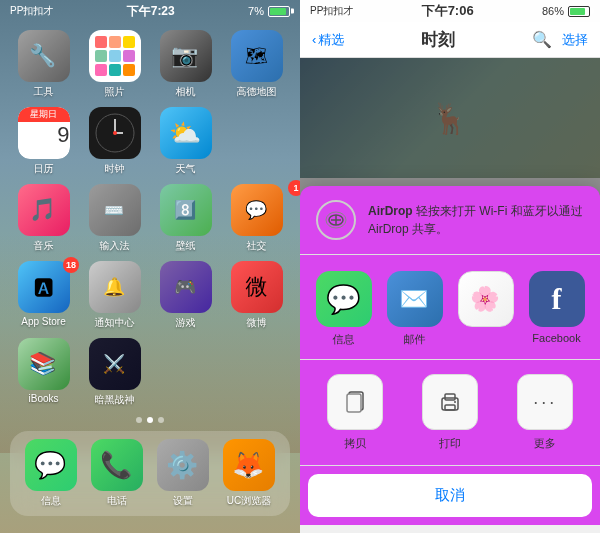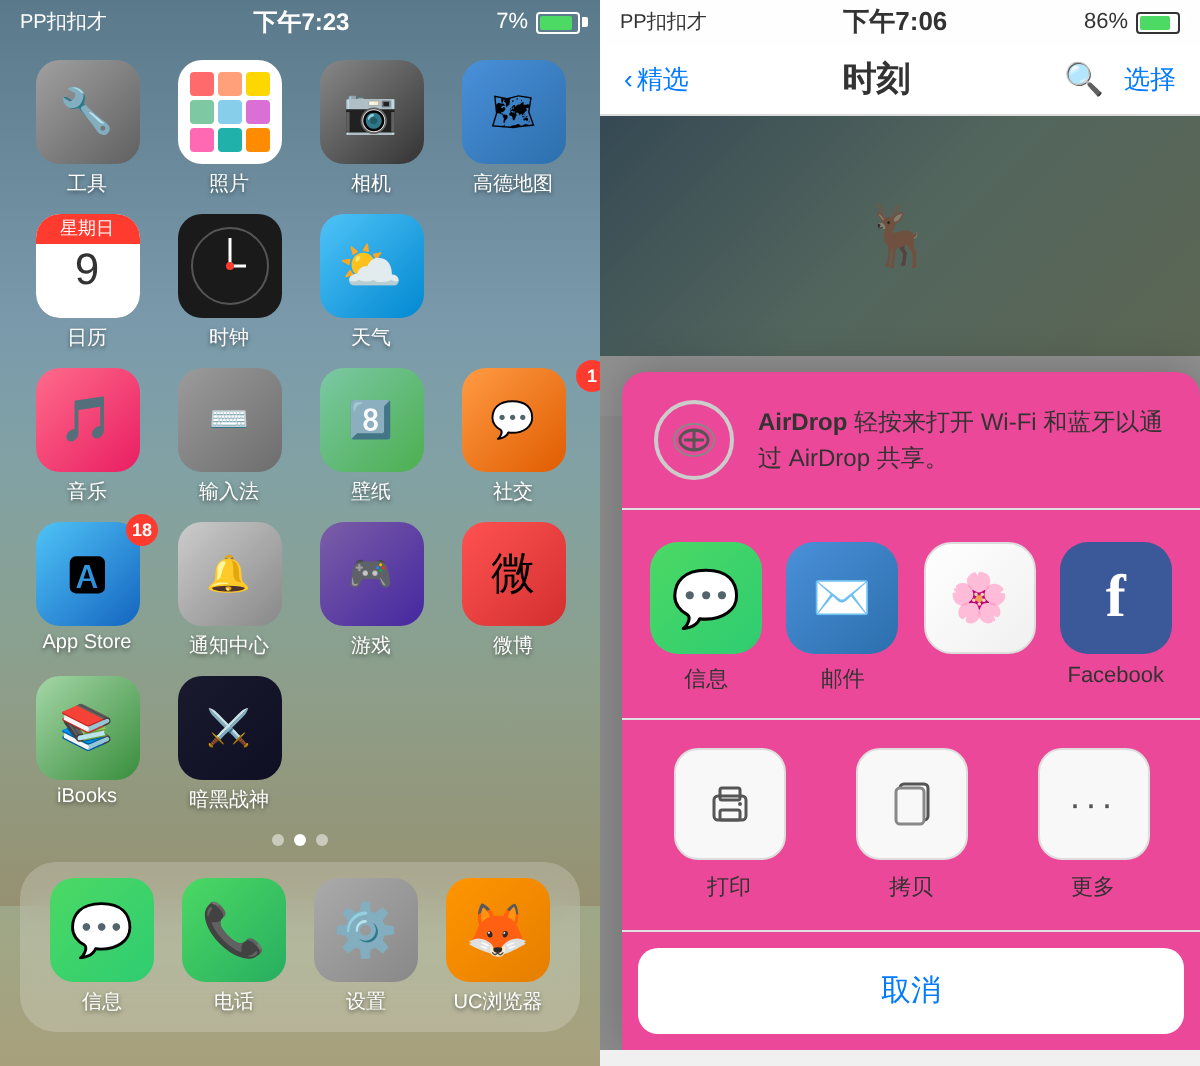"星期日" .cal-inner { align-items: center -> flex-end }
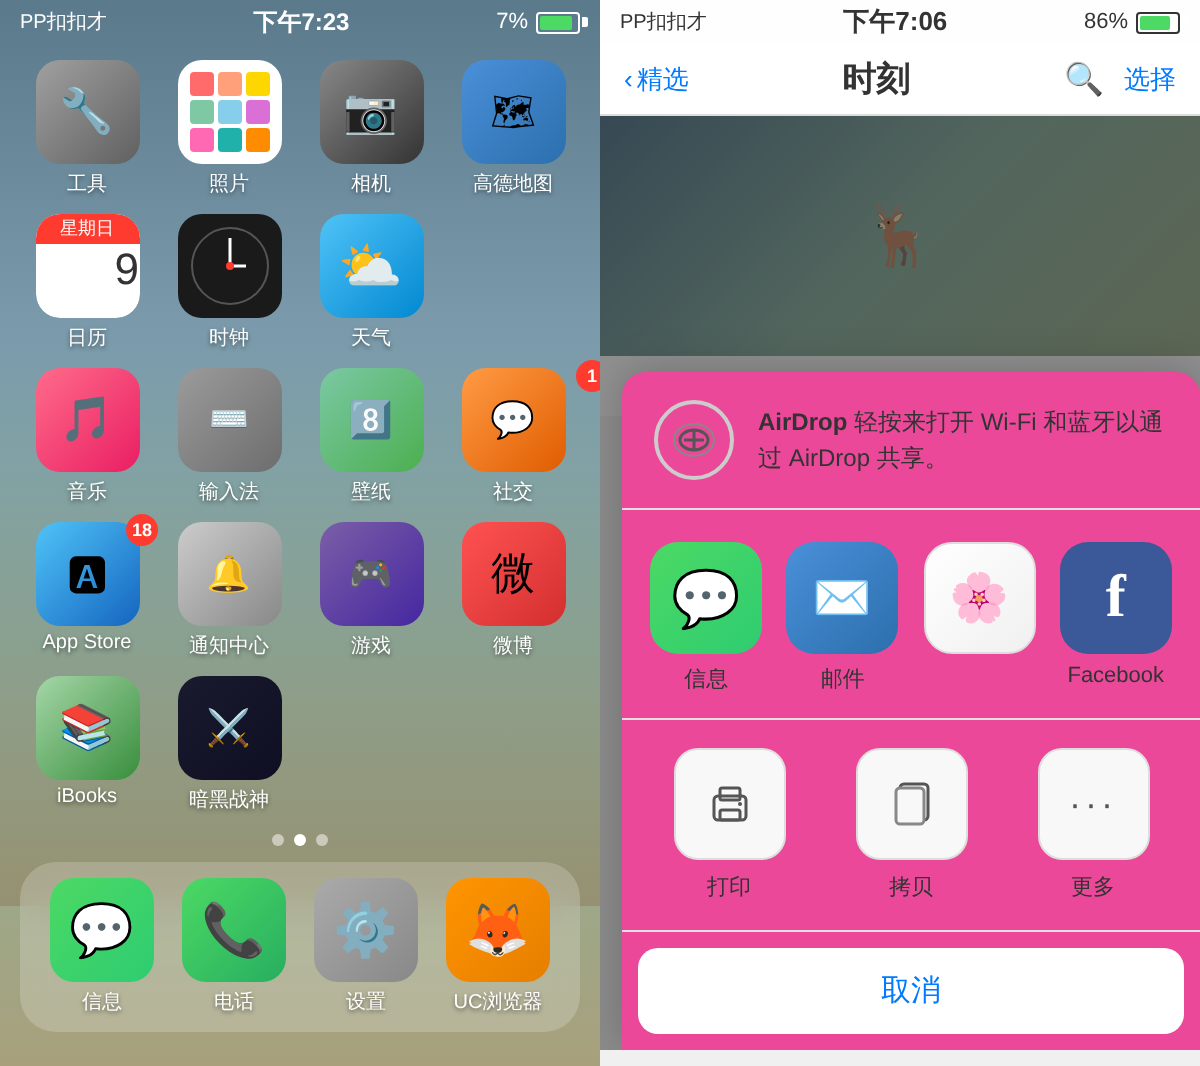"AirDrop 轻按来打开 Wi-Fi 和蓝牙以通过 AirDrop" .share-sheet { background: #ec4899 -> #d946ef; left: 11px -> 0 }
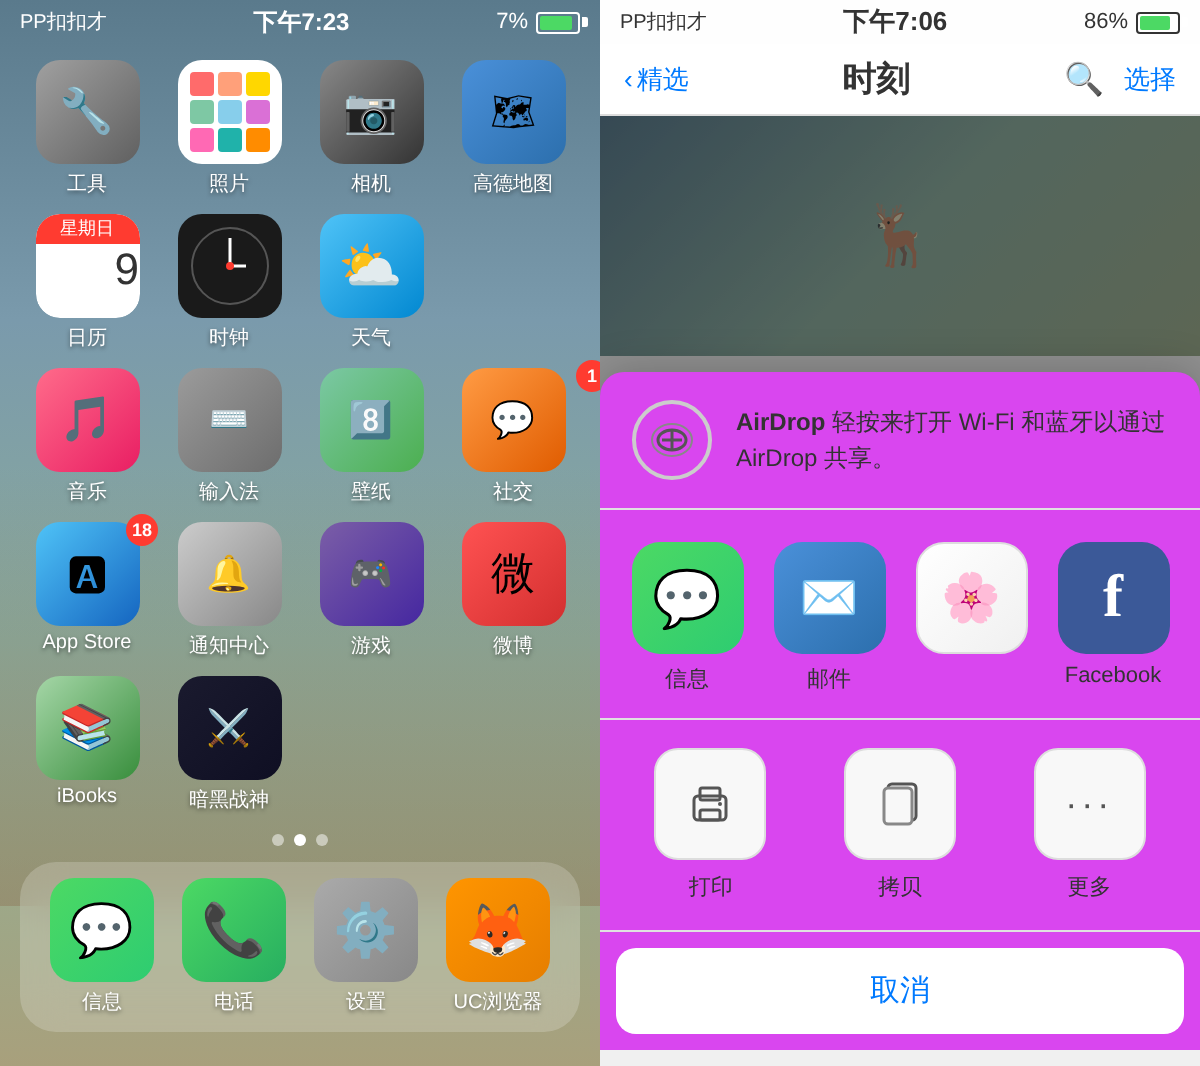"打印" div.action-item { order: before "拷贝" -> after "拷贝" }
